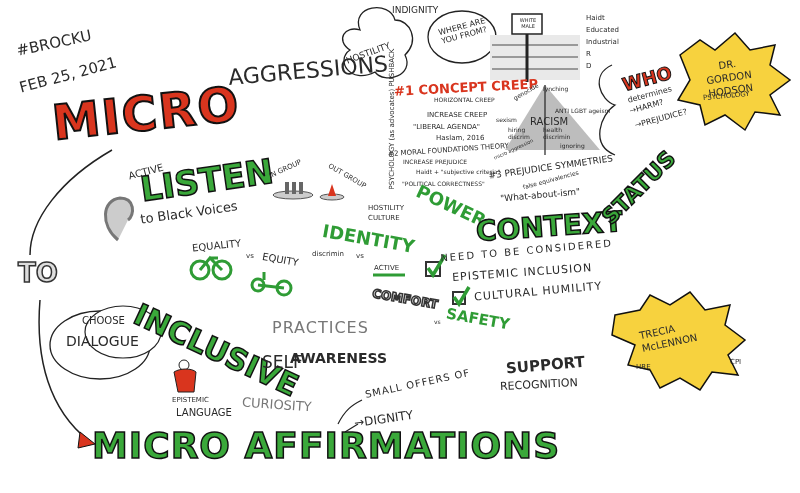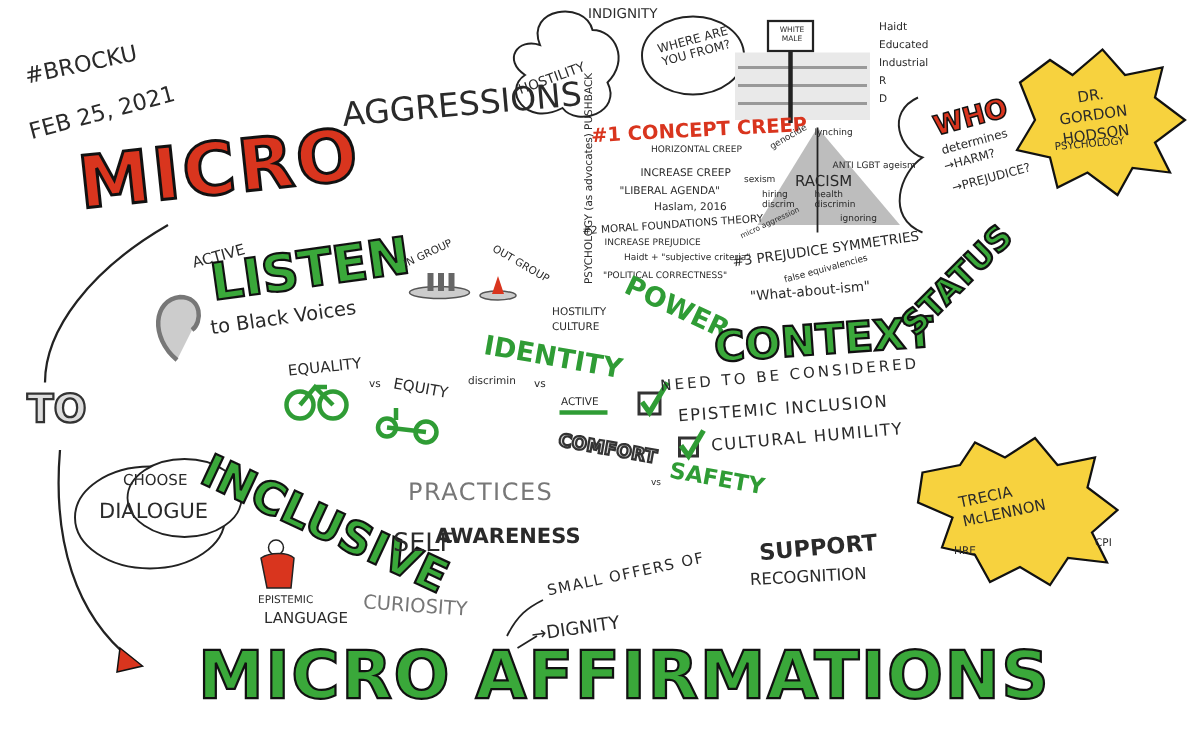"MICRO AFFIRMATIONS" div.abs { font-size: 44px -> 36px; margin-left: 40px -> none }
